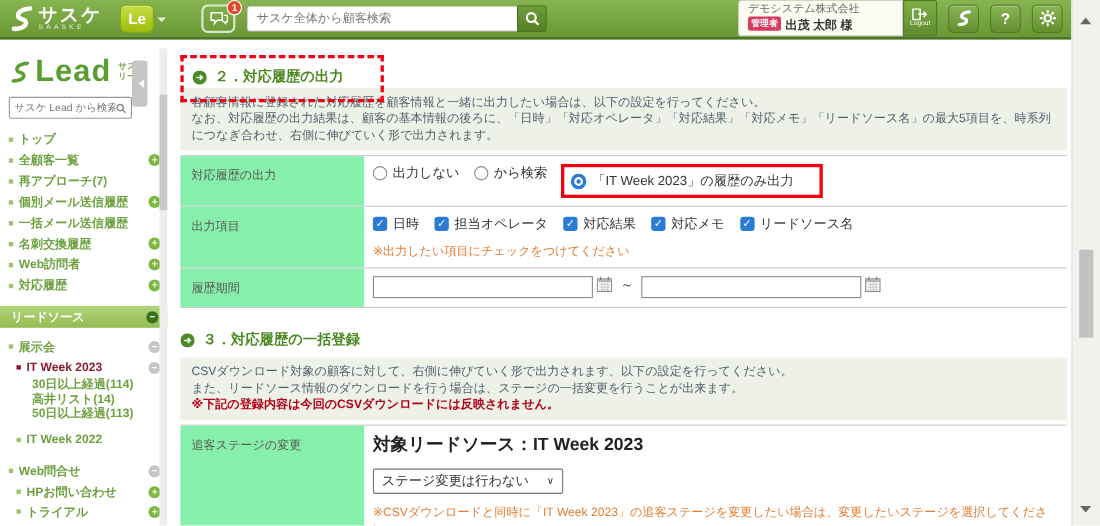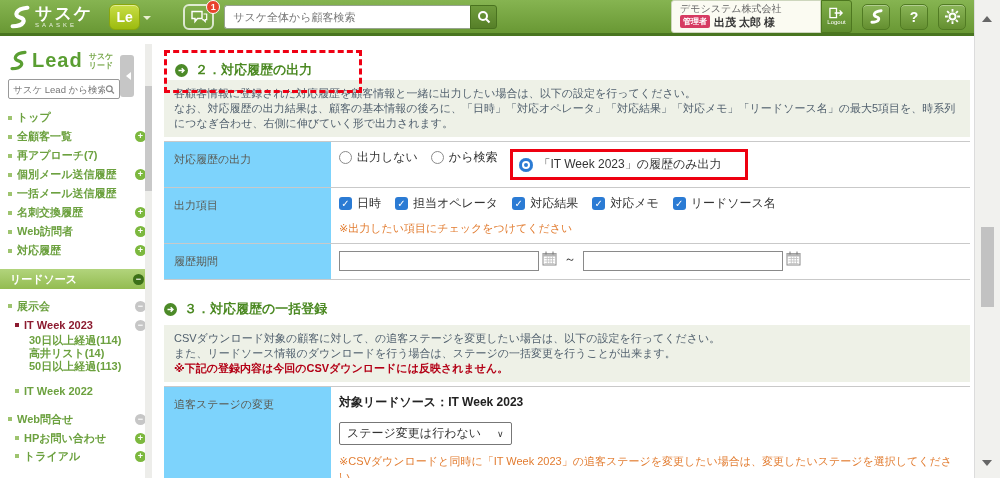"Lead" .sbrand-name { font-size: 20px -> 28px }
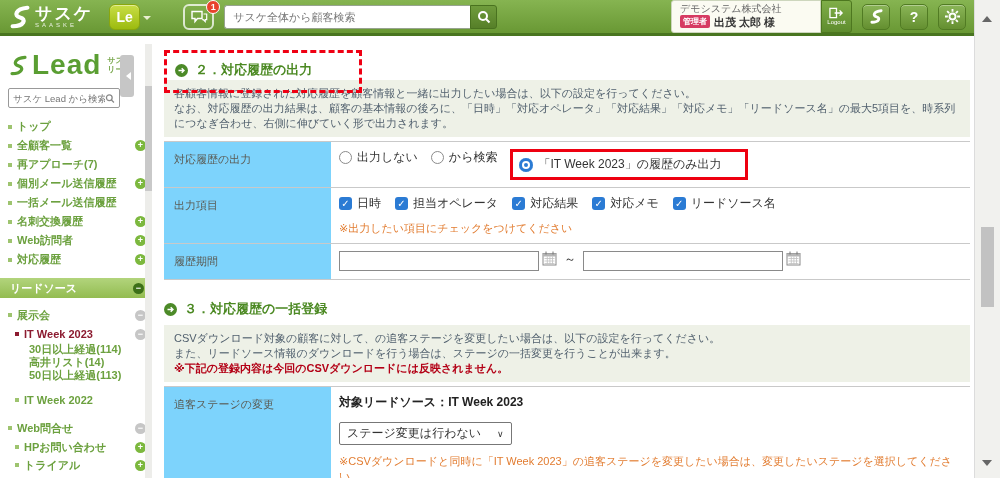"２．対応履歴の出力" .sec2-wrap { padding: 8px 47px 11px 8px -> 8px 34px 11px 8px }
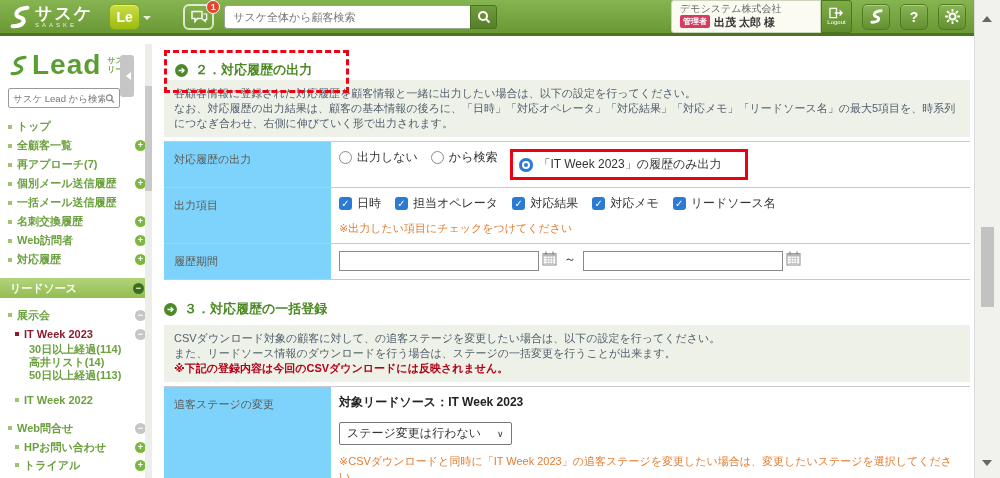"対応履歴の出力" .tlabel { background: #7dd3fc -> #86efac }
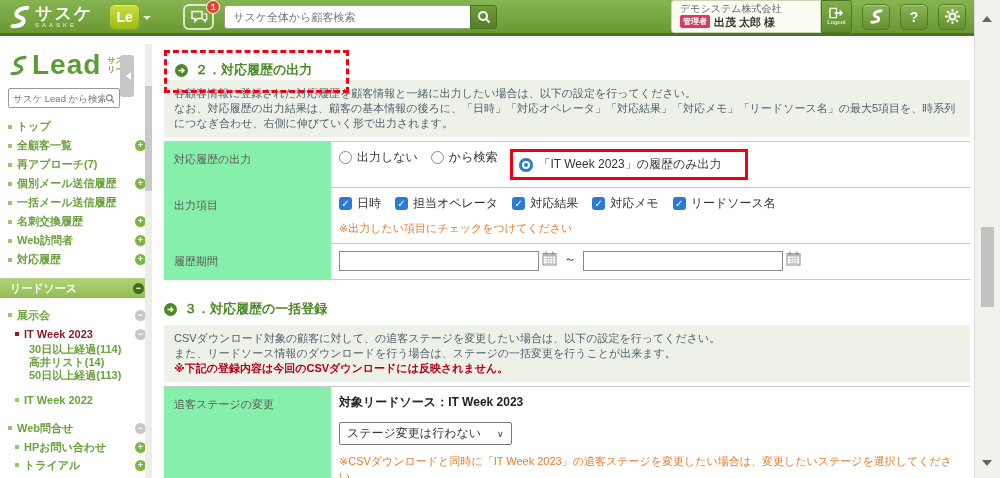"CSVダウンロード対象の顧客に対して、の追客ステージを変更したい場合は、以下の設" div { text: の追客ステージを変更したい場合は -> 右側に伸びていく形で出力されます }
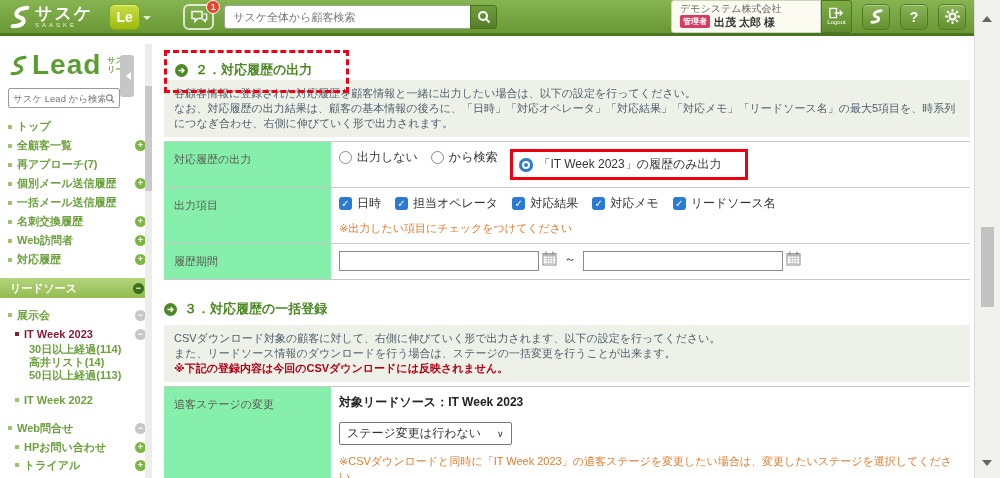"対象リードソース：IT Week 2023" .boldline { font-size: 12px -> 16px }
